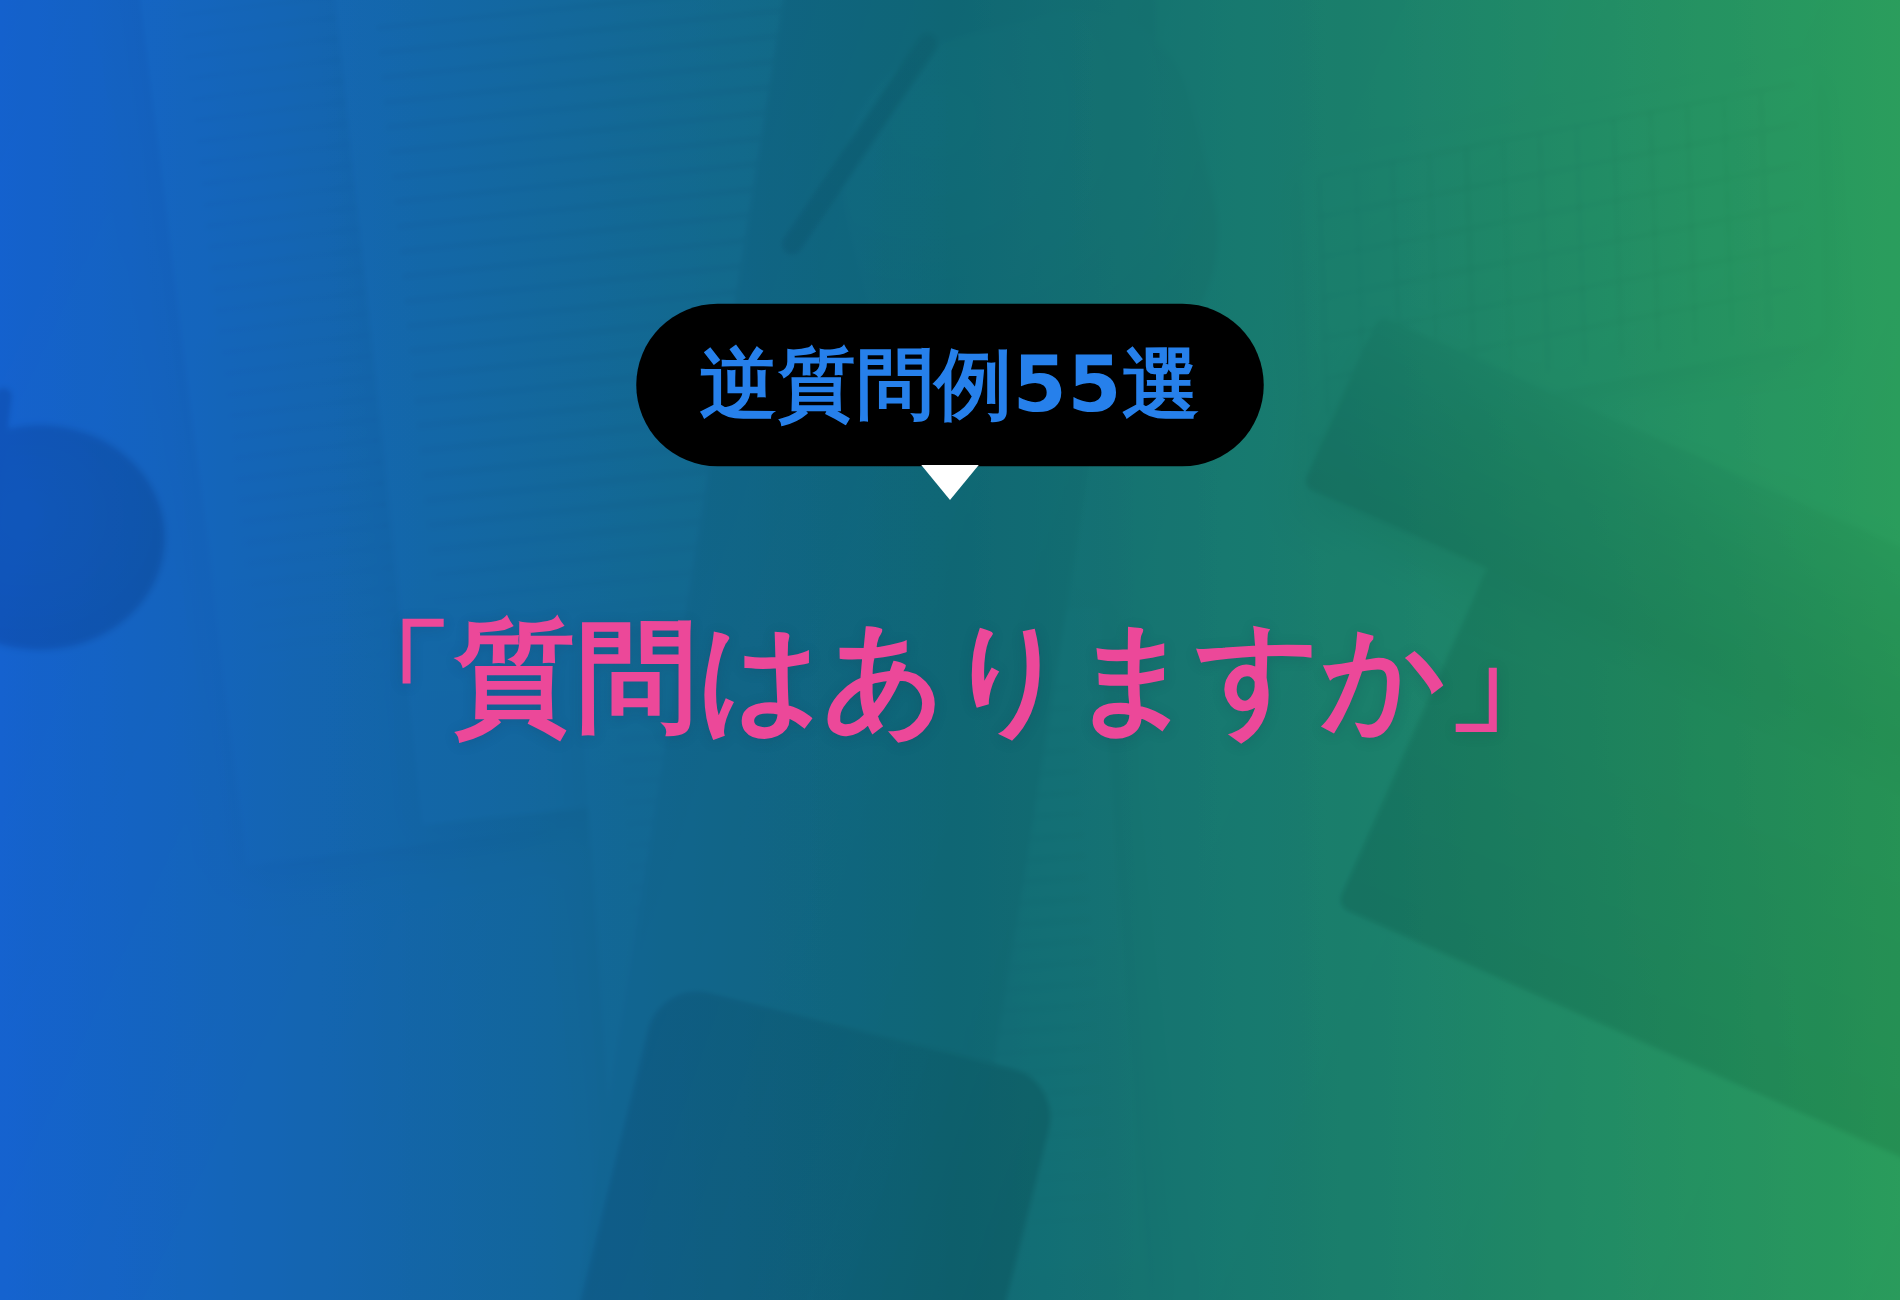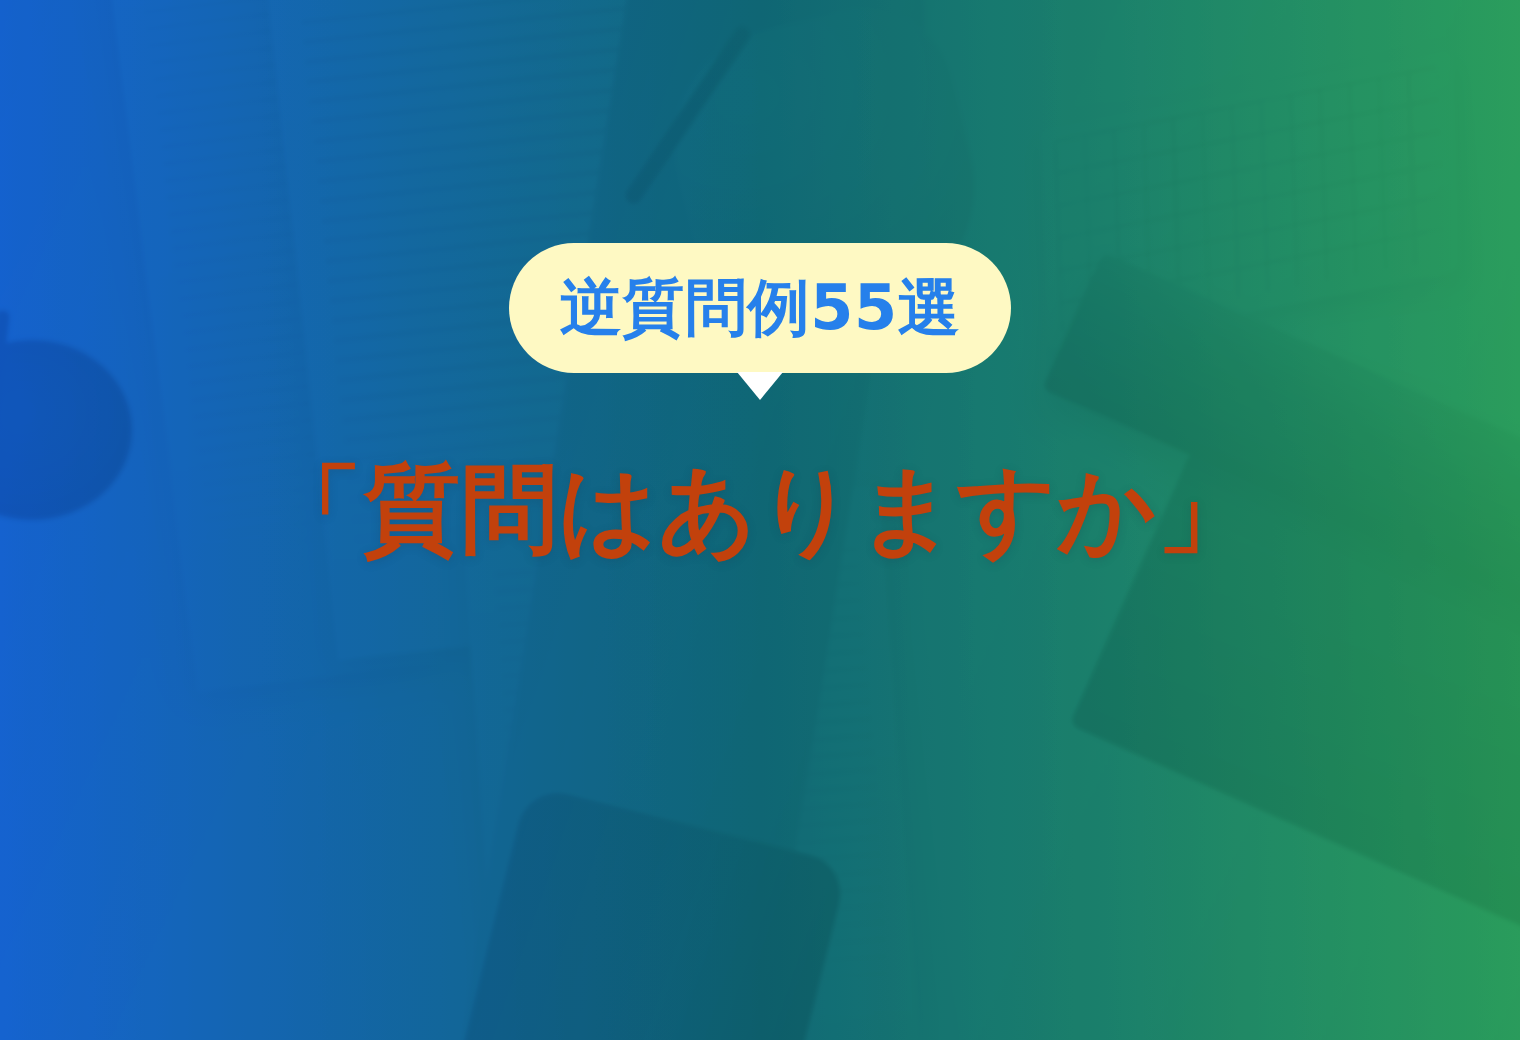"逆質問例55選" div.badge { background: #fef9c3 -> #000000 }
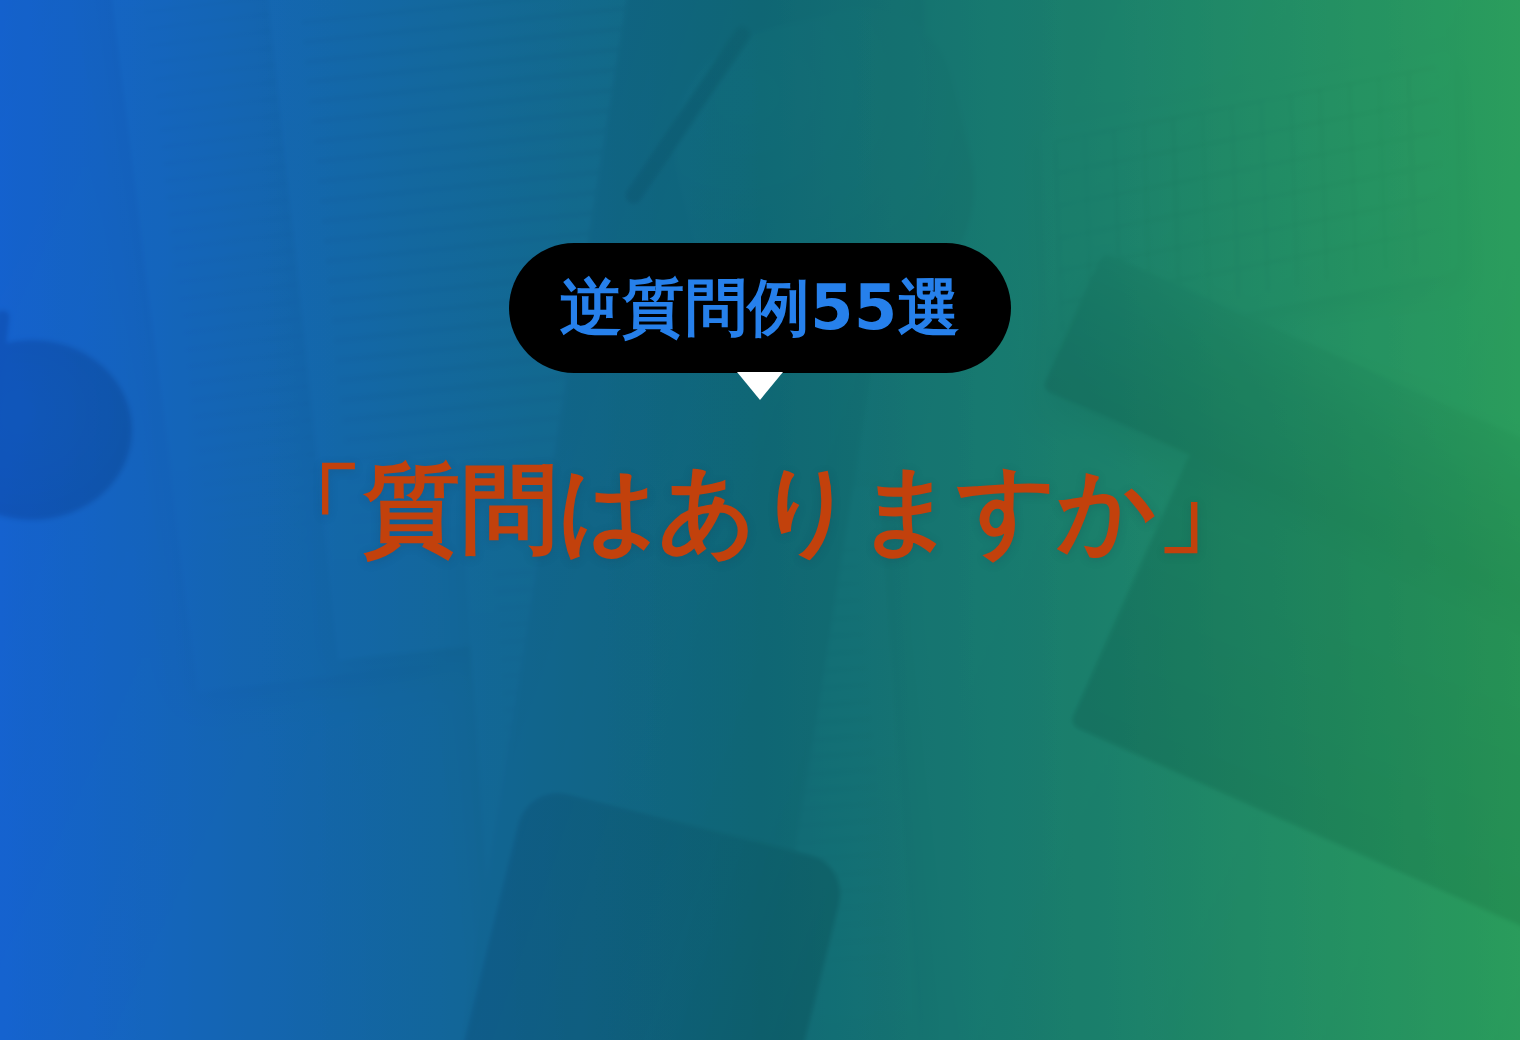"「質問はありますか」" div.headline { color: #c2410c -> #ec4899; margin-top: none -> 32px }
